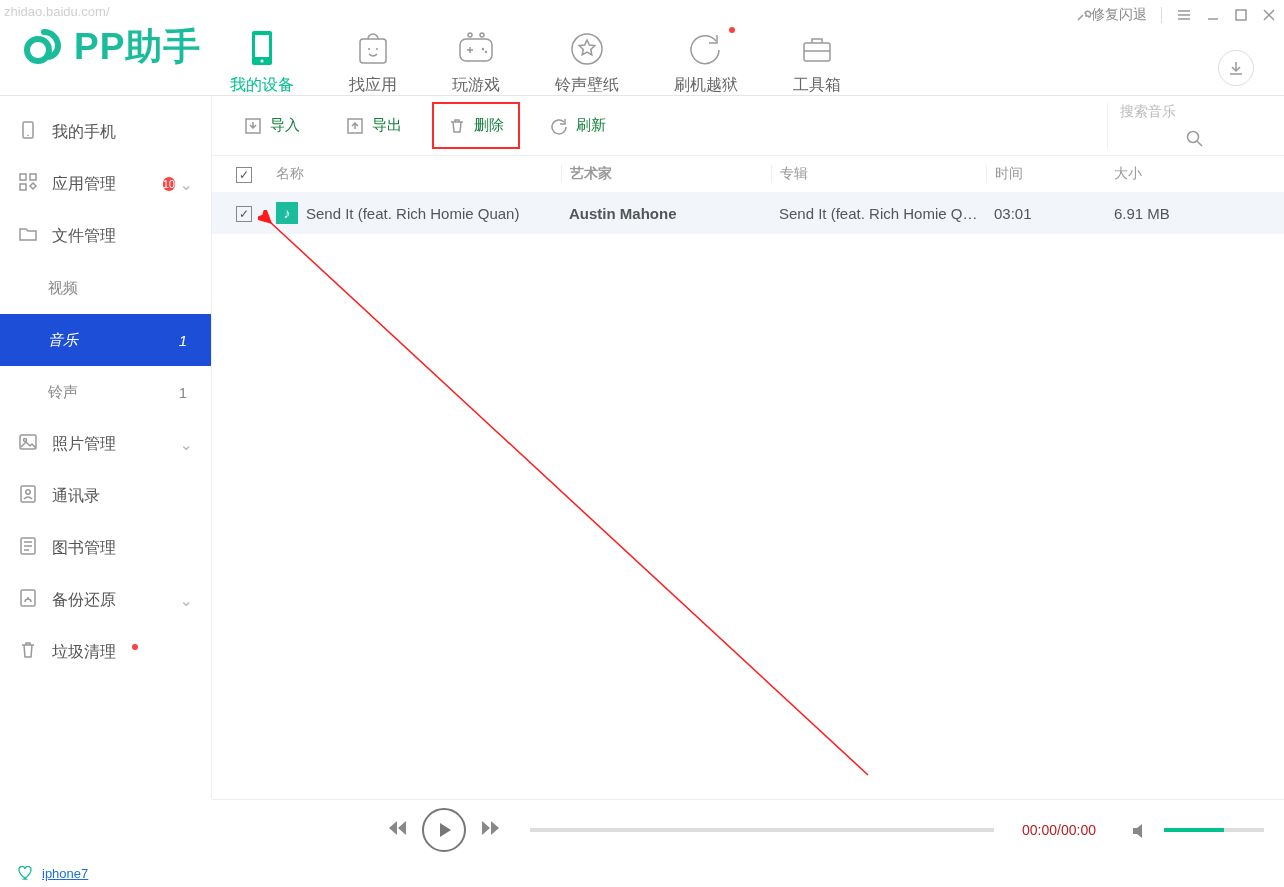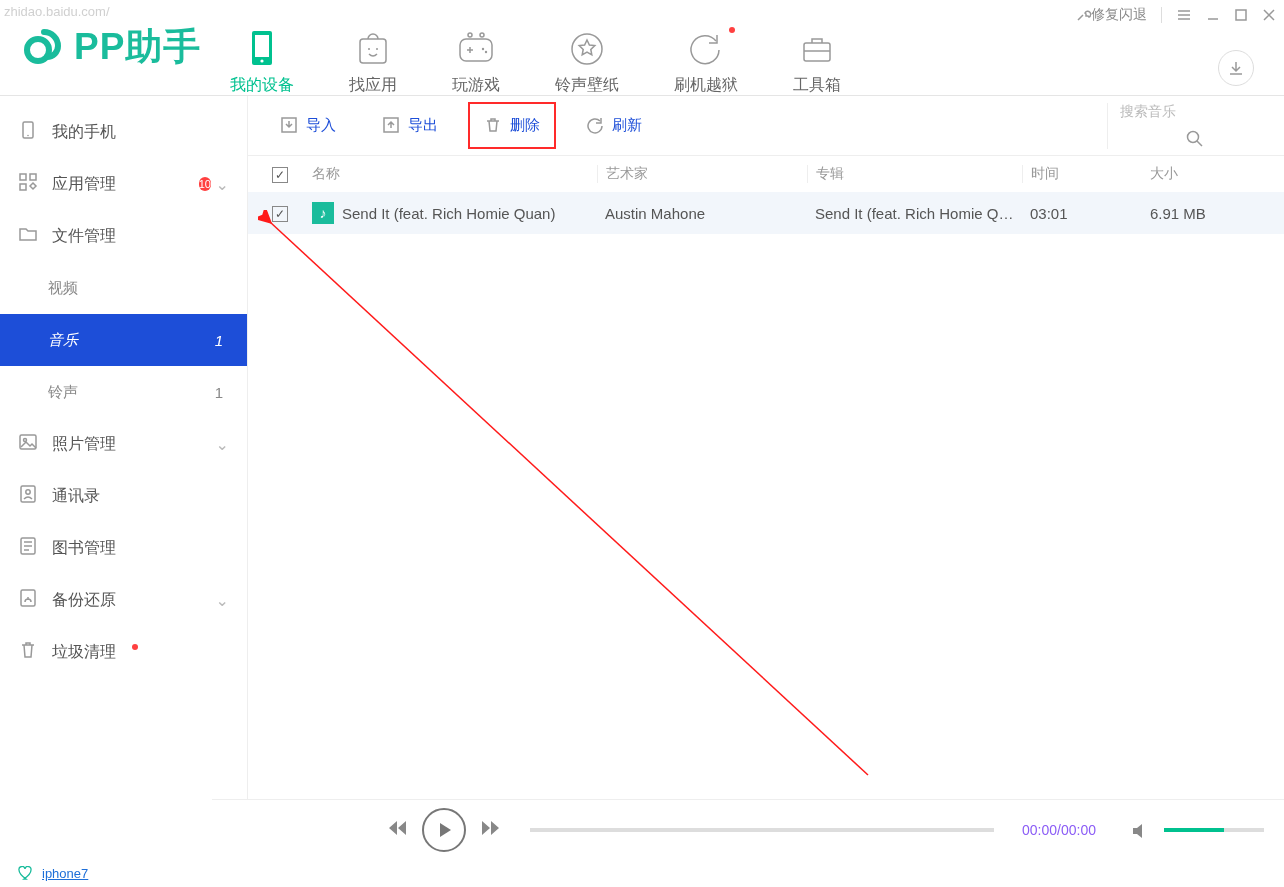"我的手机" .sidebar { width: 248px -> 212px }
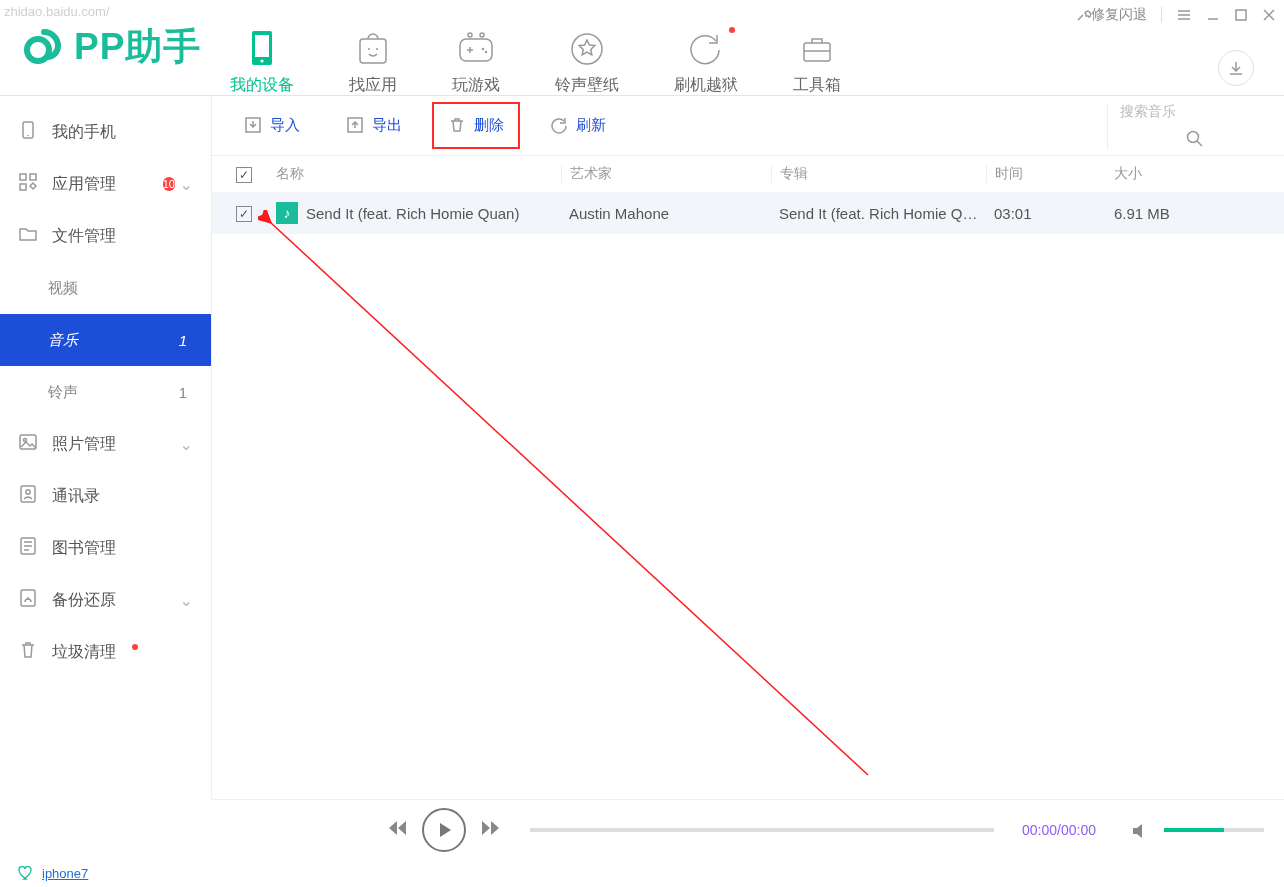"导入" .tool-btn { align-items: none -> center; color: #1d4ed8 -> #15803d }
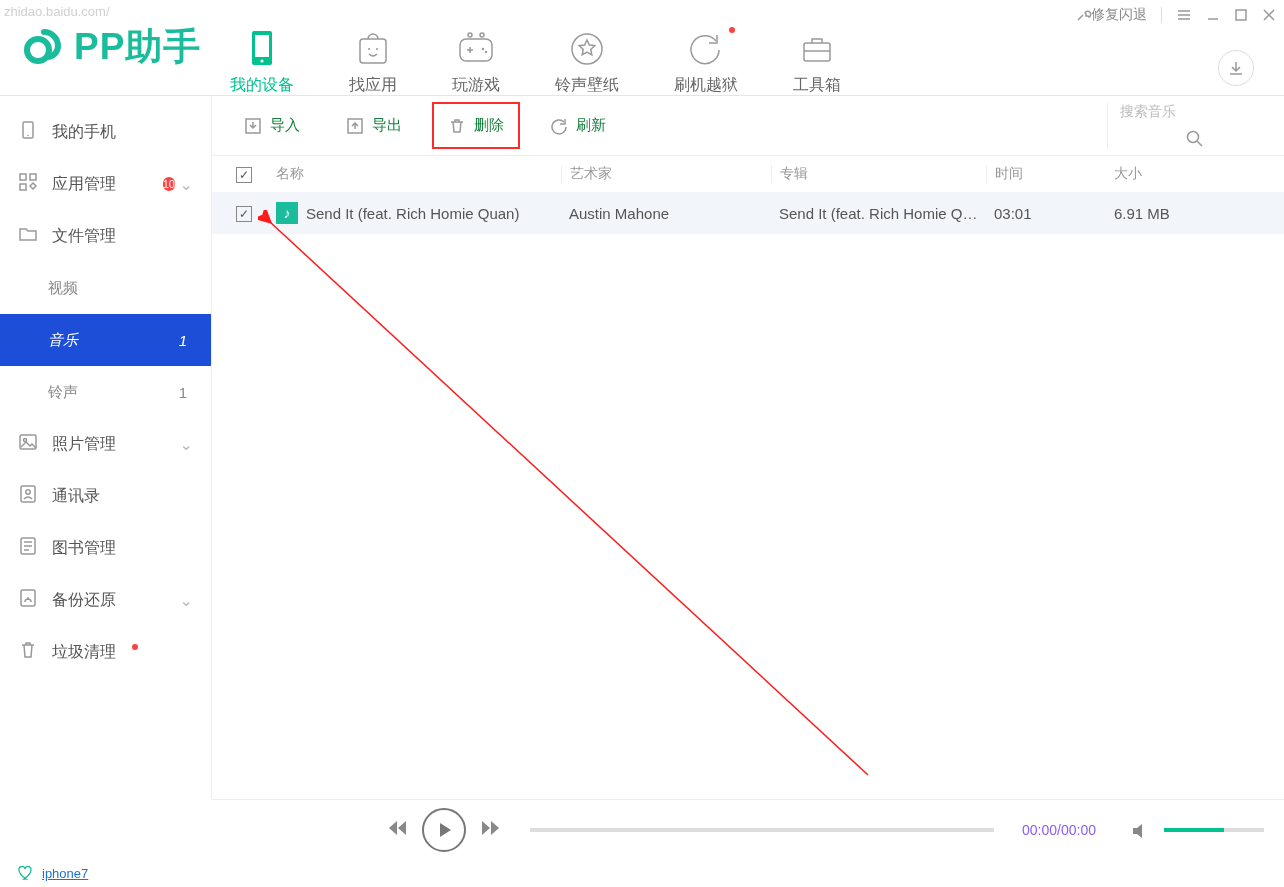"艺术家" .col-artist { font-weight: none -> bold }
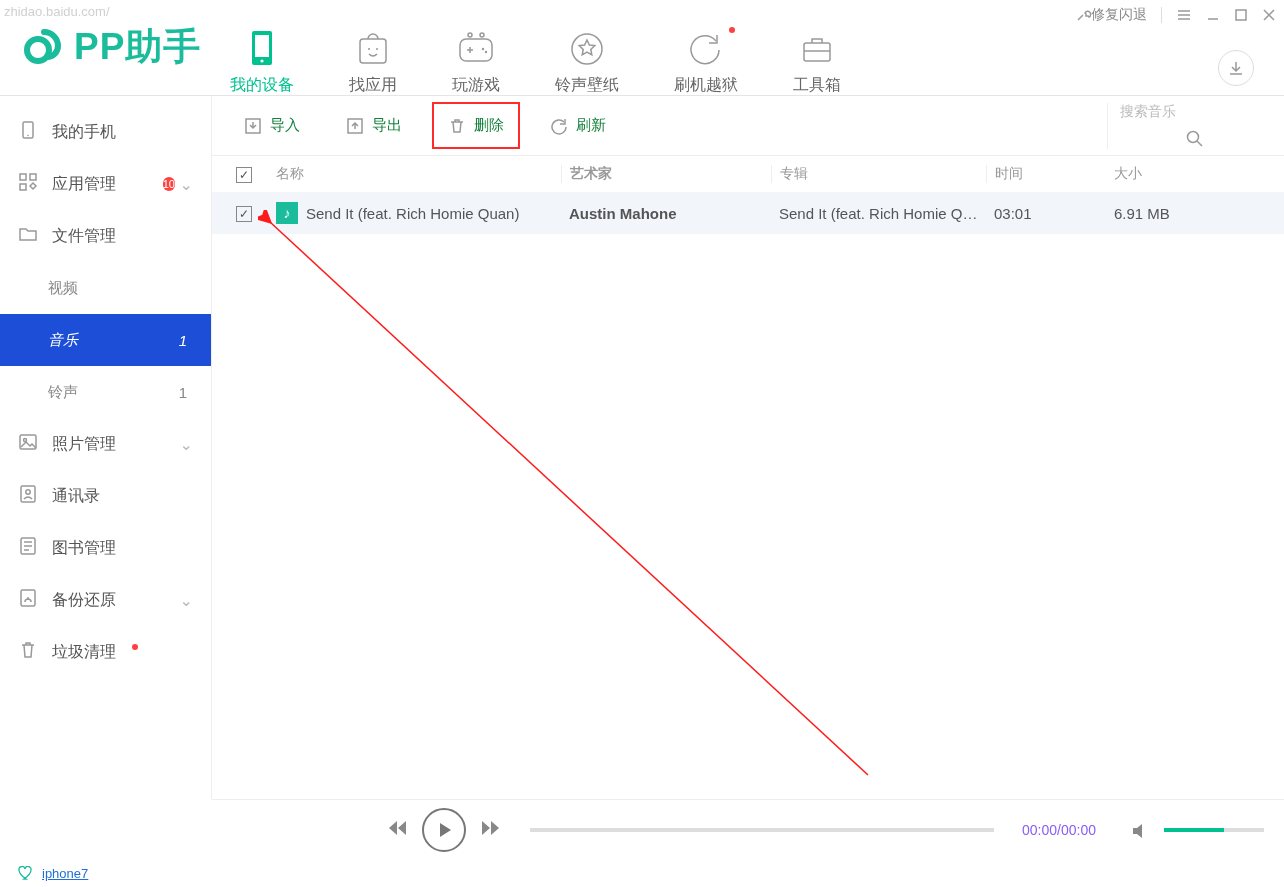"00:00/00:00" .time-disp { color: #8b5cf6 -> #b91c1c }
